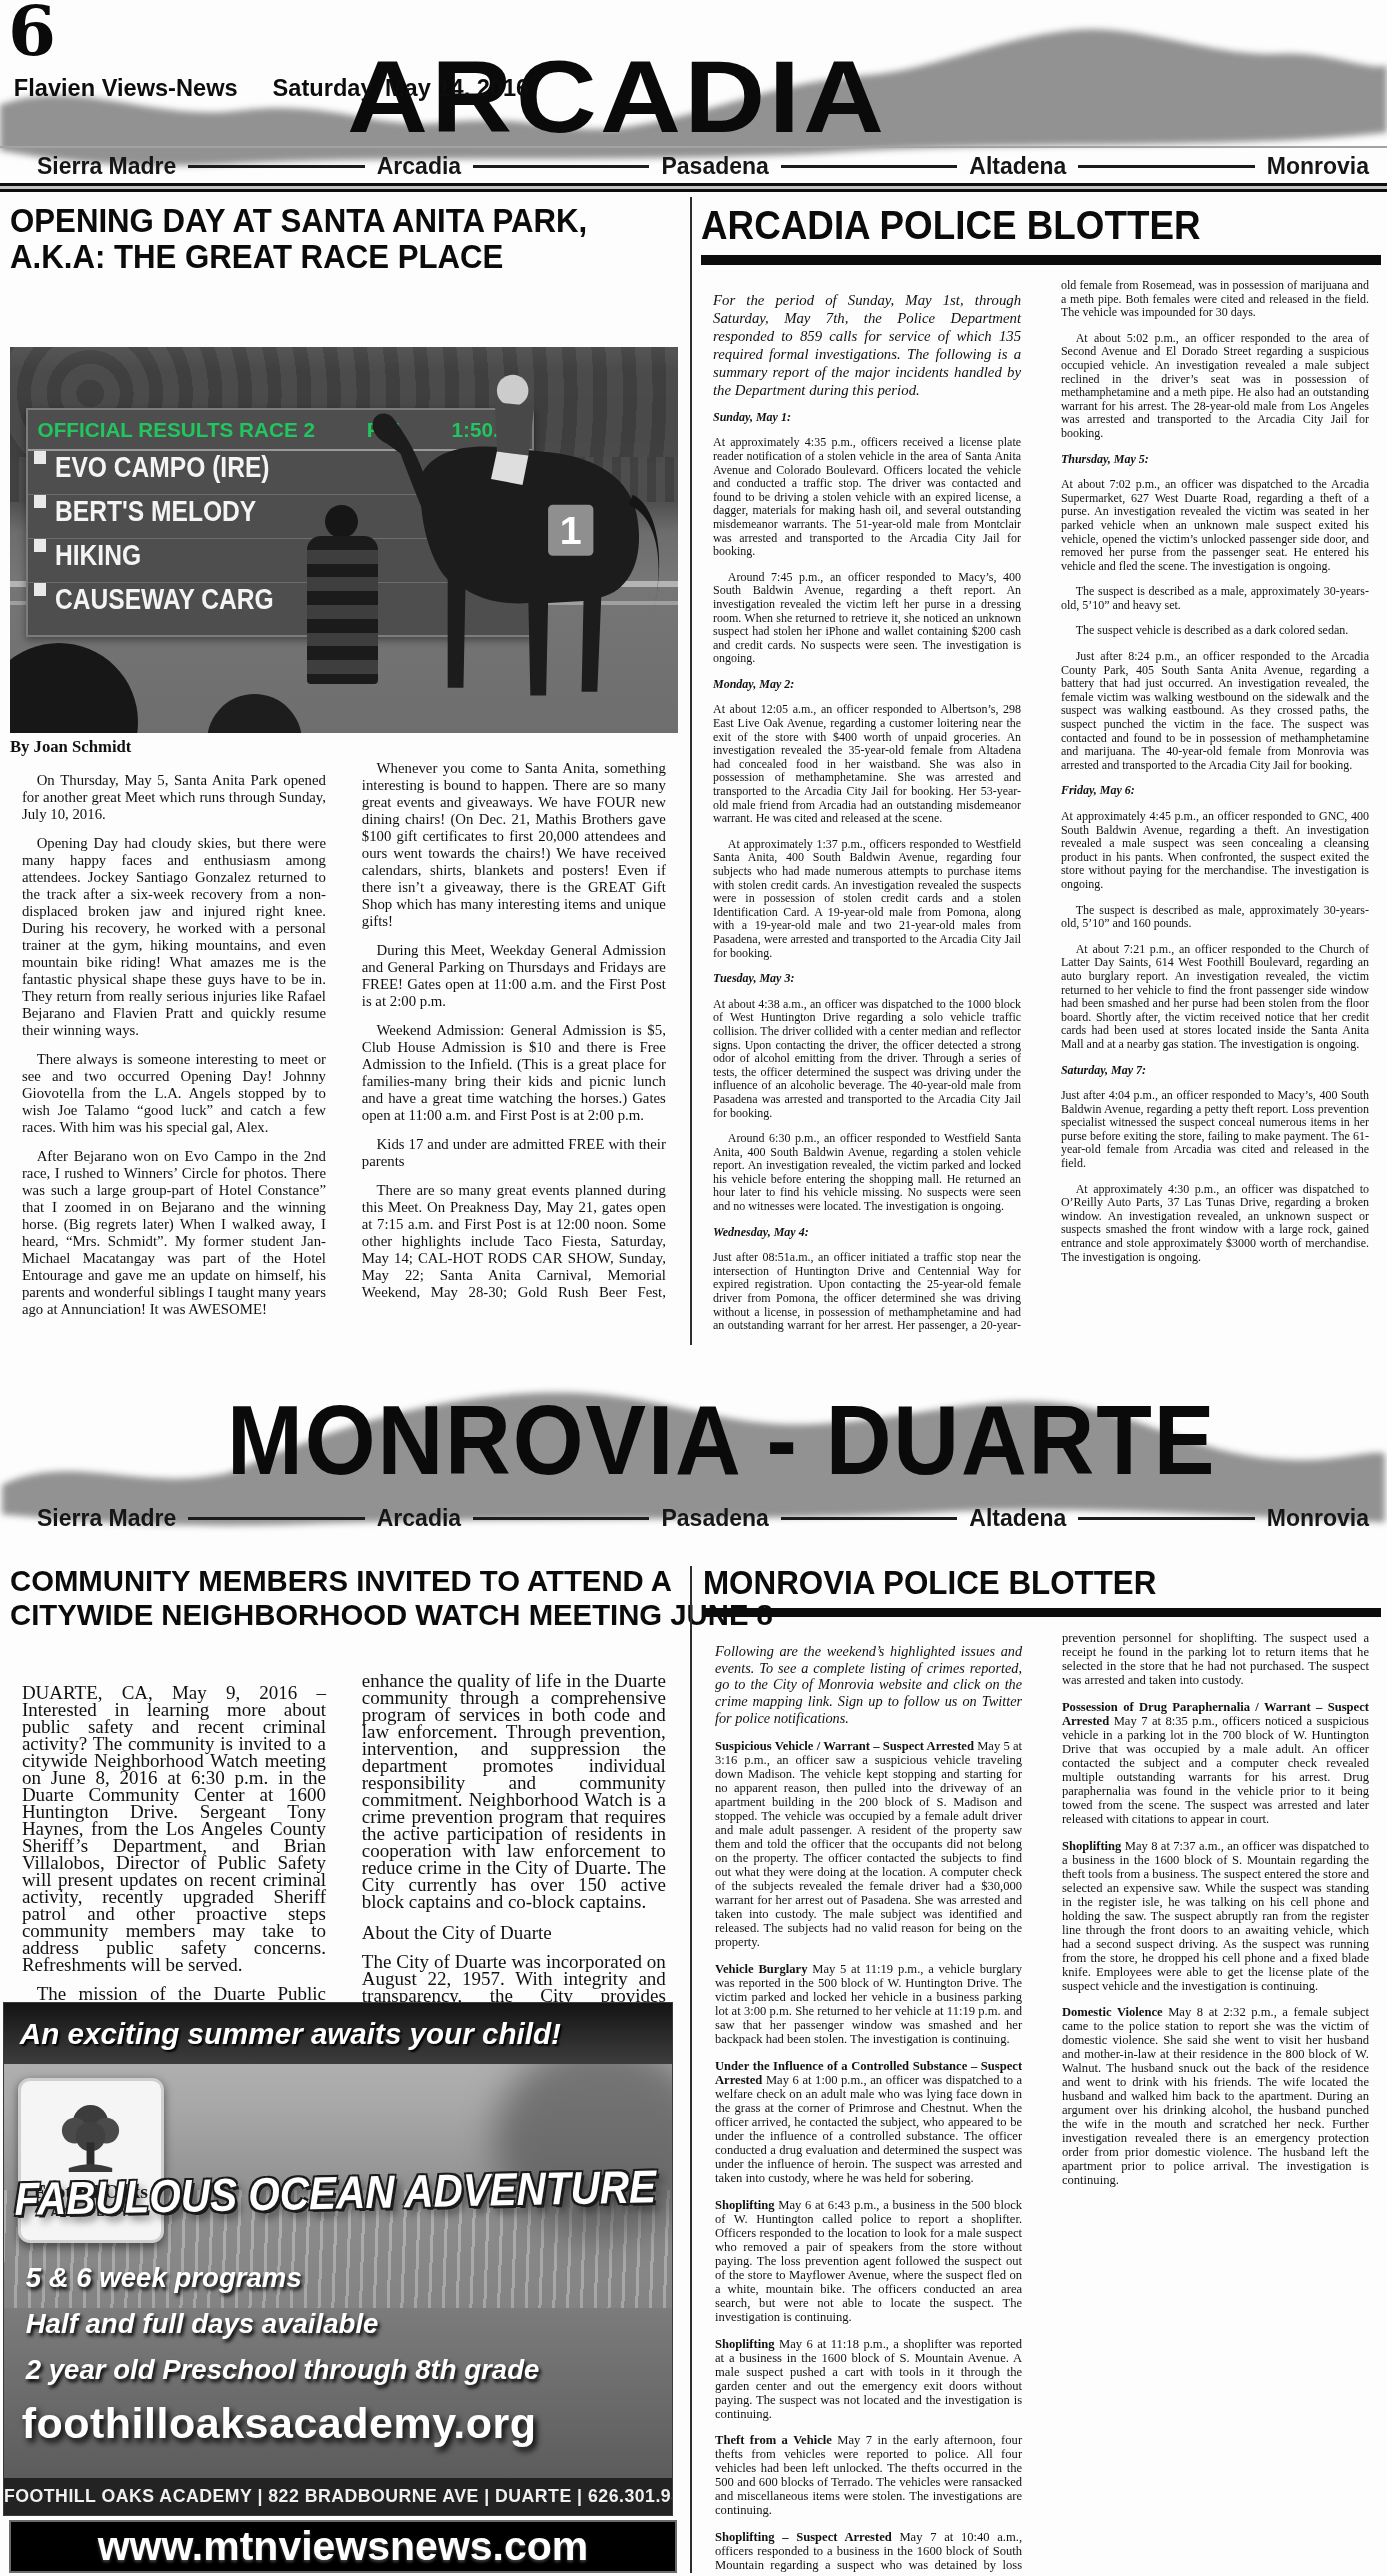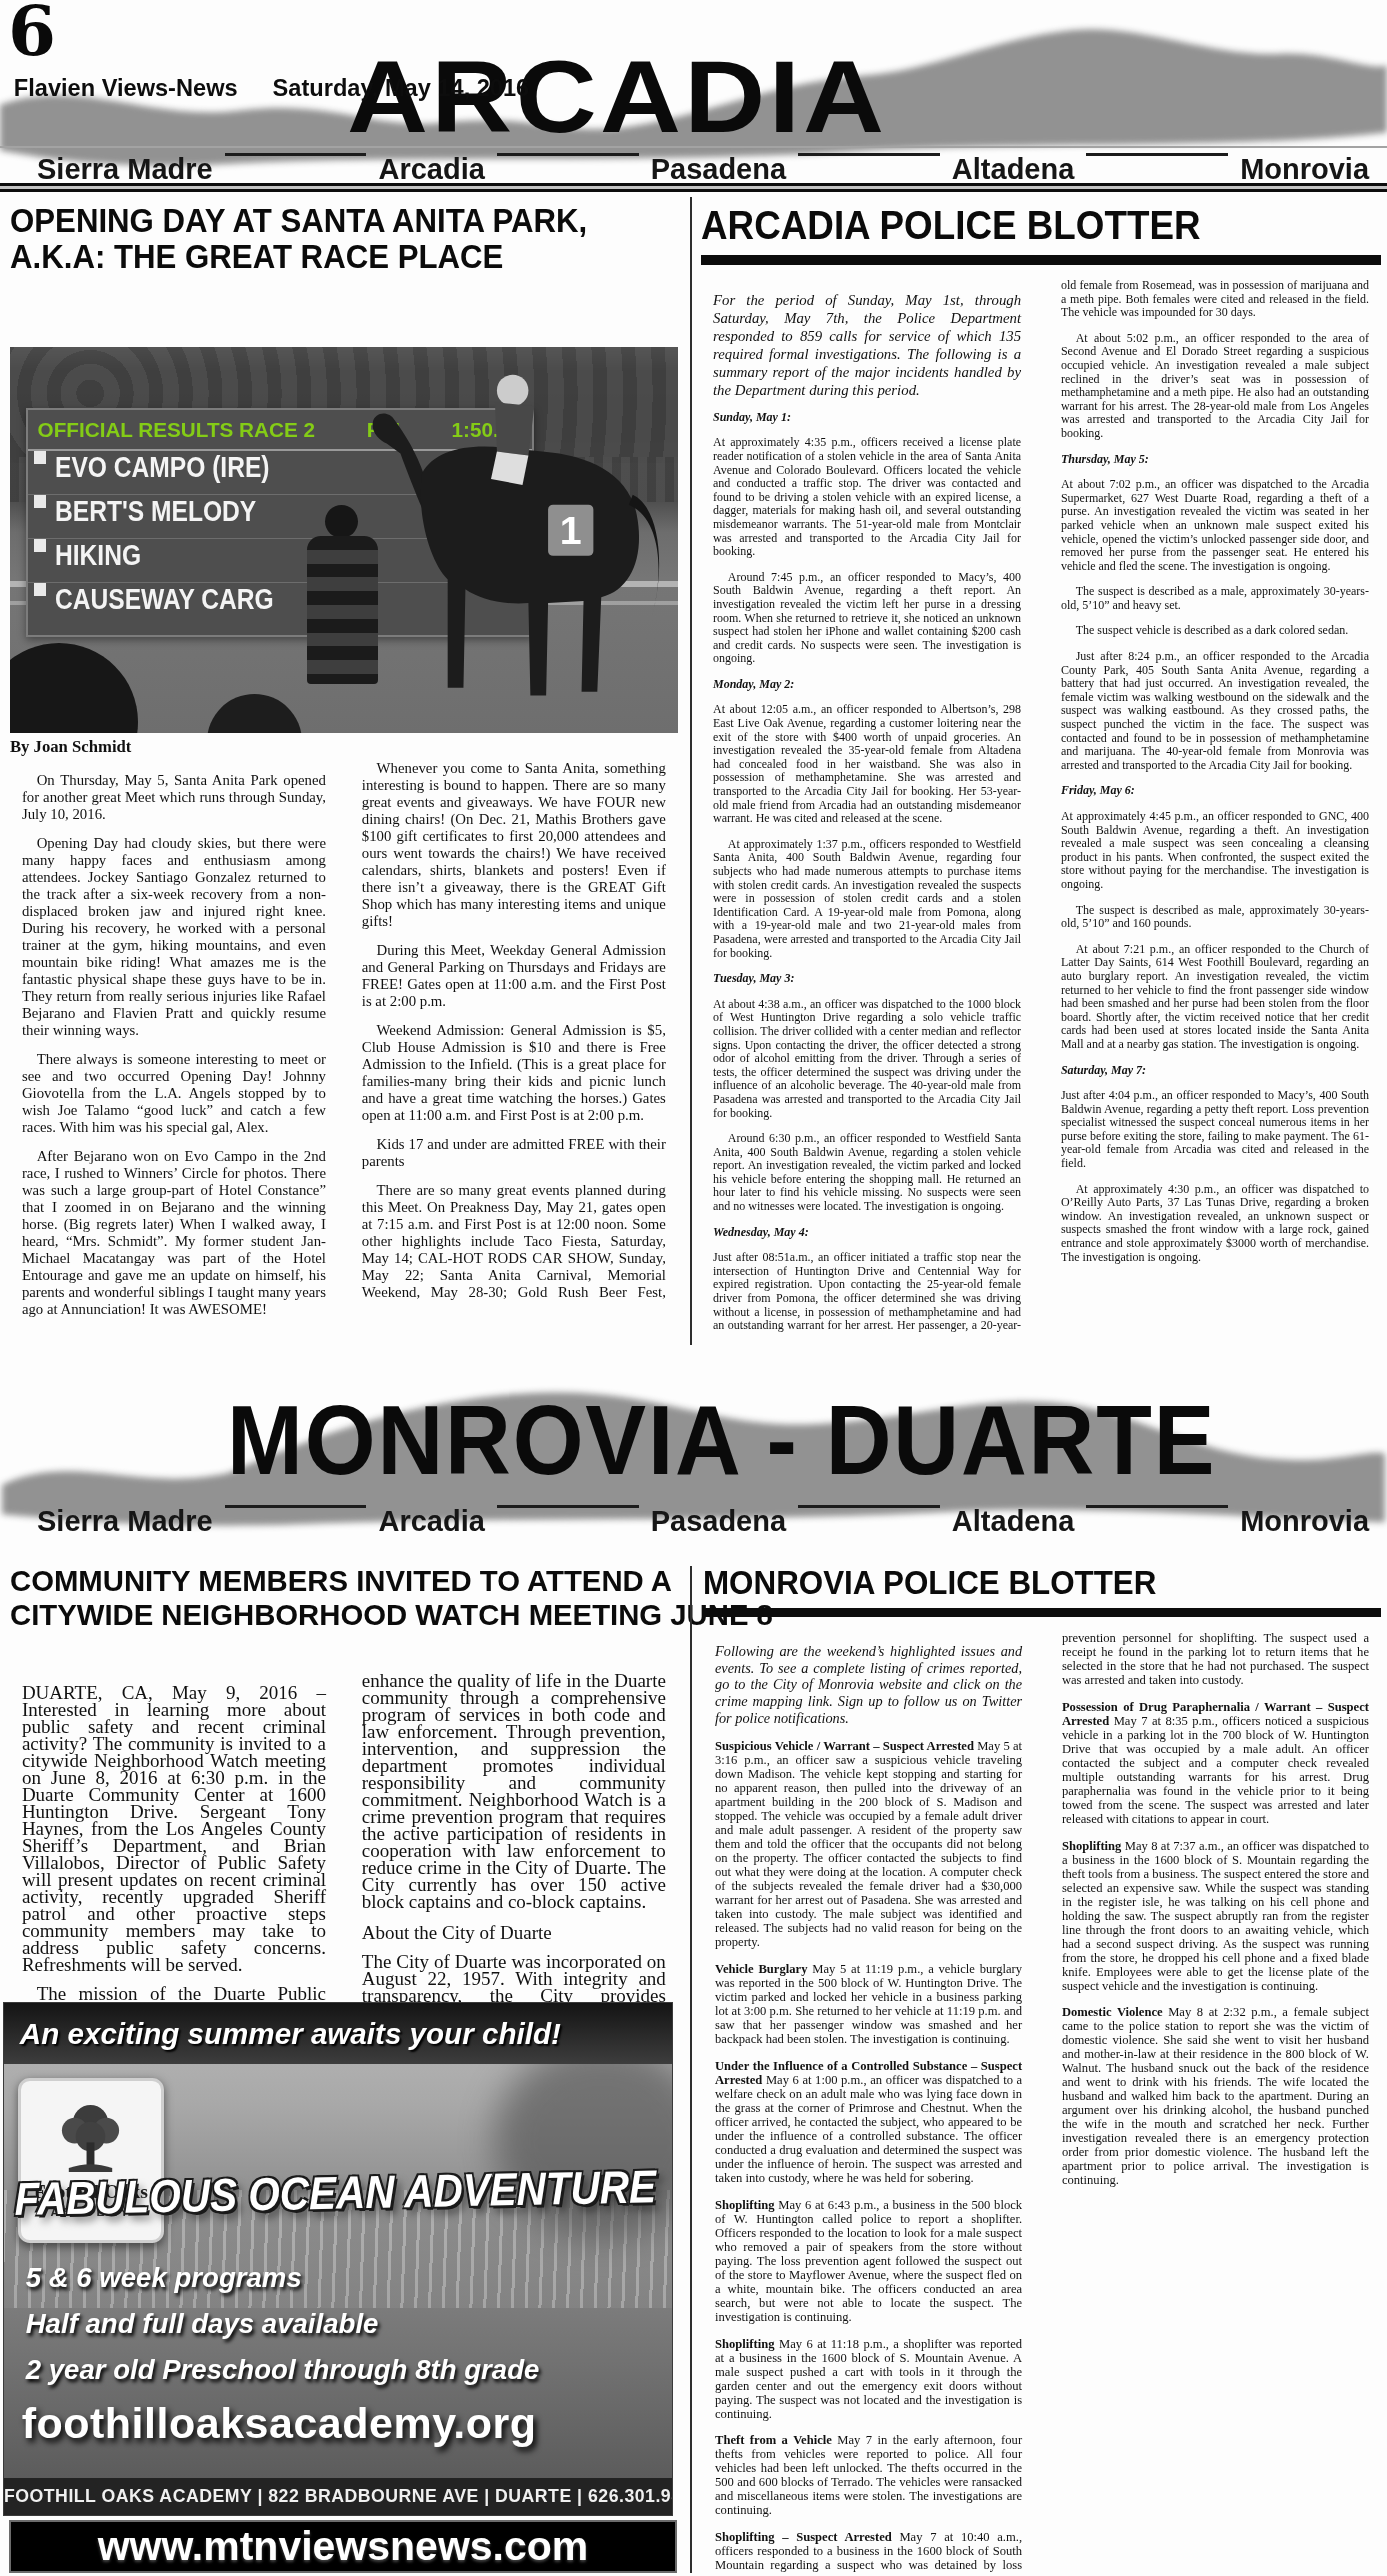"Sierra Madre" .cities { align-items: flex-start -> center; font-size: 29px -> 23px }
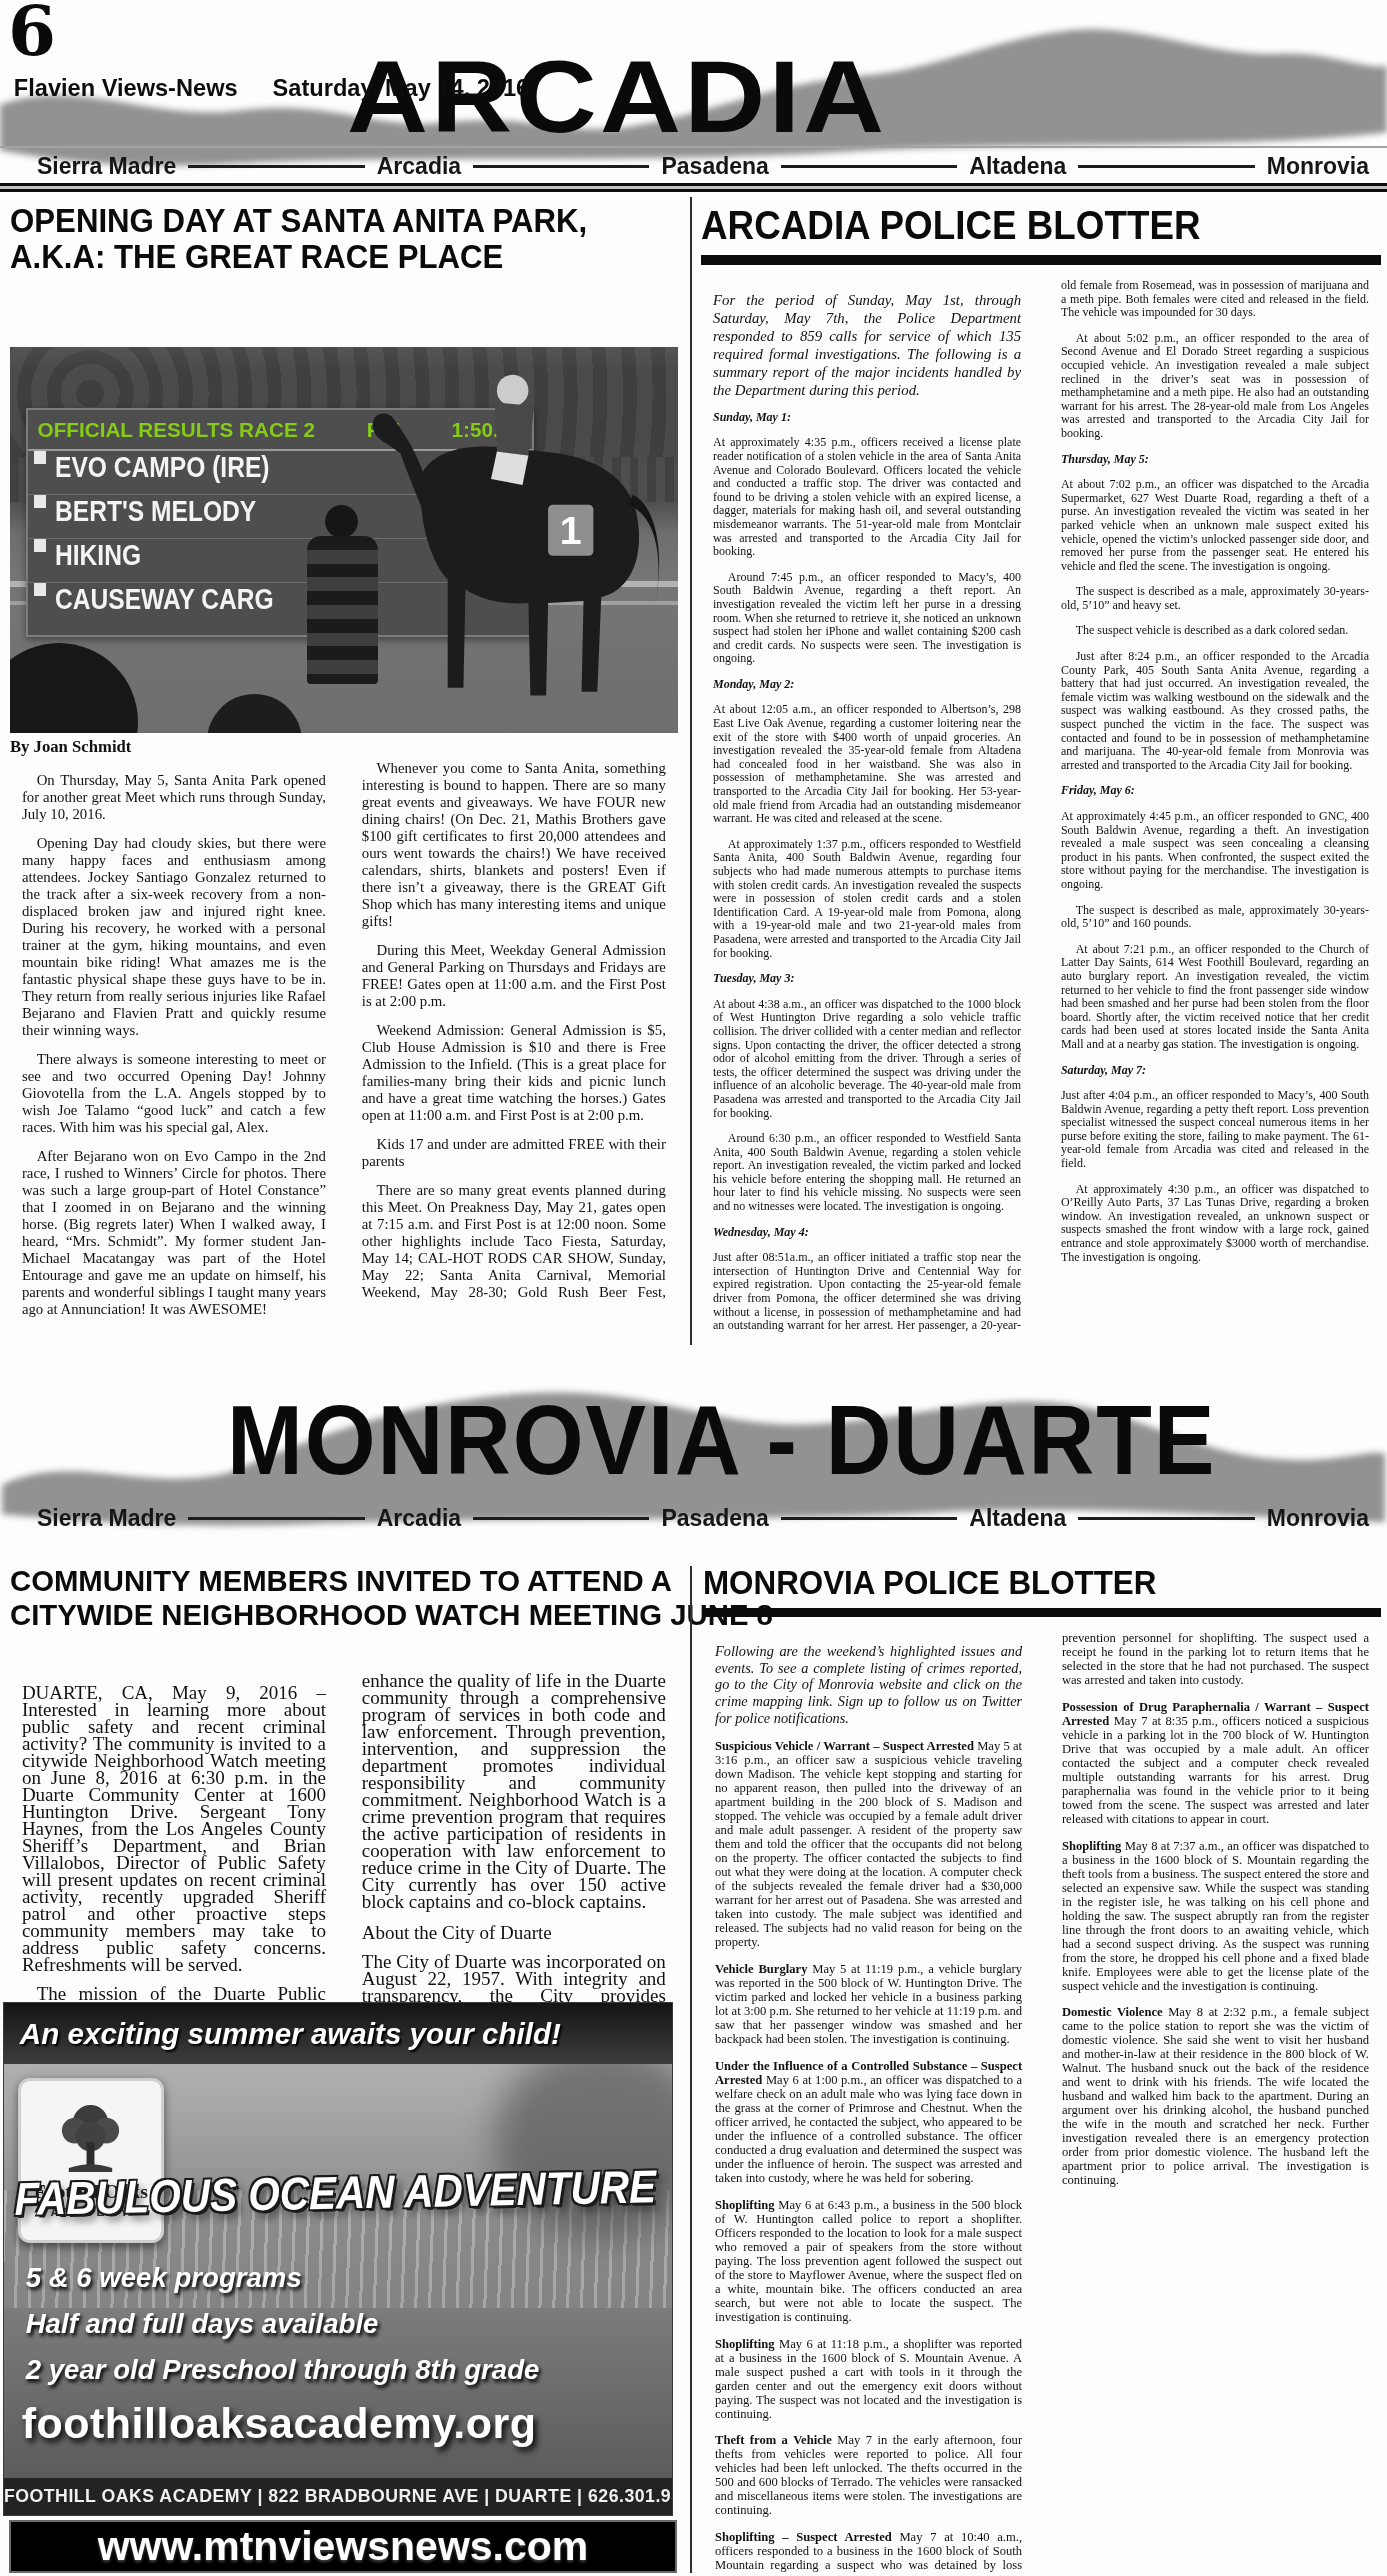"OFFICIAL RESULTS RACE 2" .board-head { color: #84cc16 -> #22c55e }
